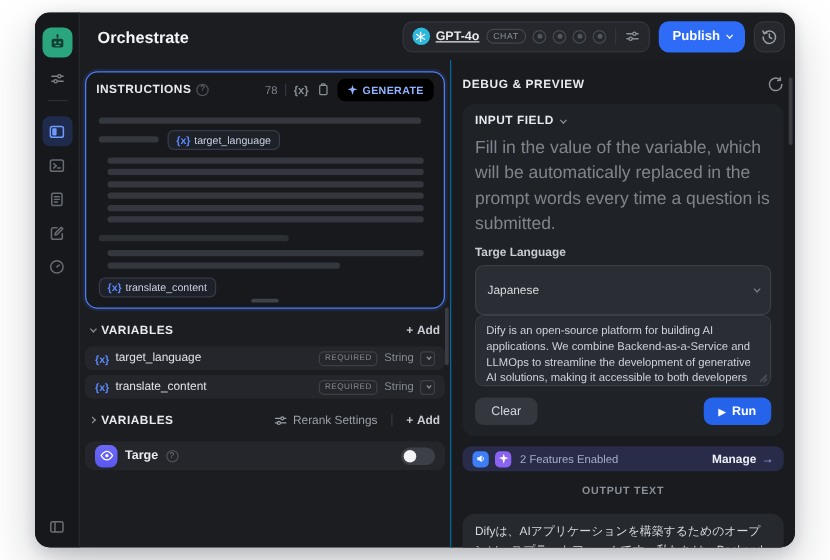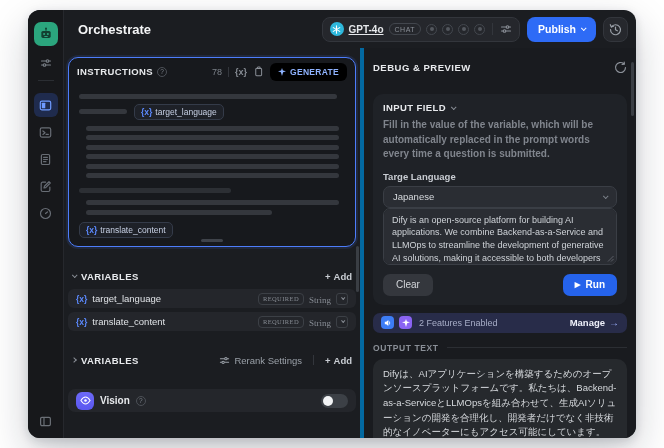"DEBUG & PREVIEW" .right-col { border-left: 4px solid #0369a1 -> 1px solid #0369a1 }
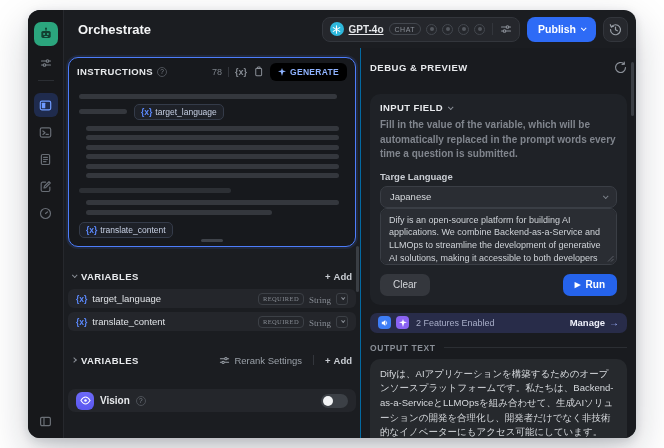"INPUT FIELD" .input-card { margin-top: 16px -> 5px }
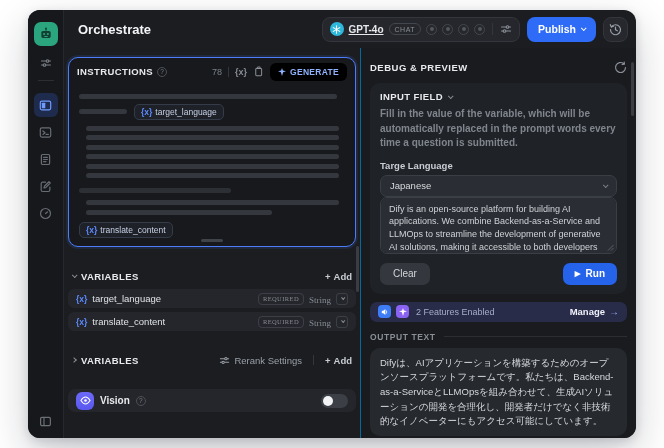"Fill in the value of" .if-desc { font-size: 10px -> 14px; font-weight: bold -> none }
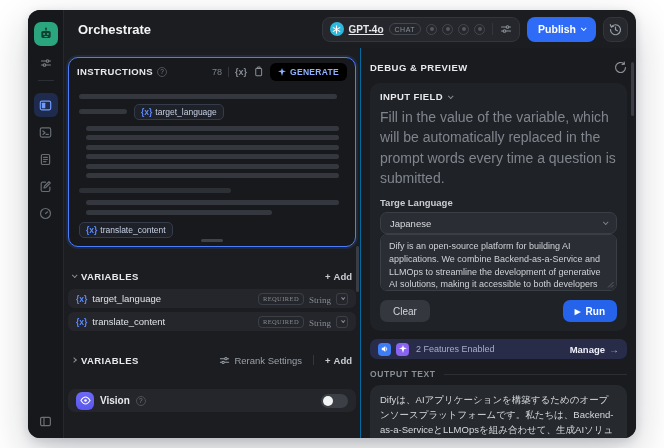"Japanese" .select { height: 22px -> 40px }
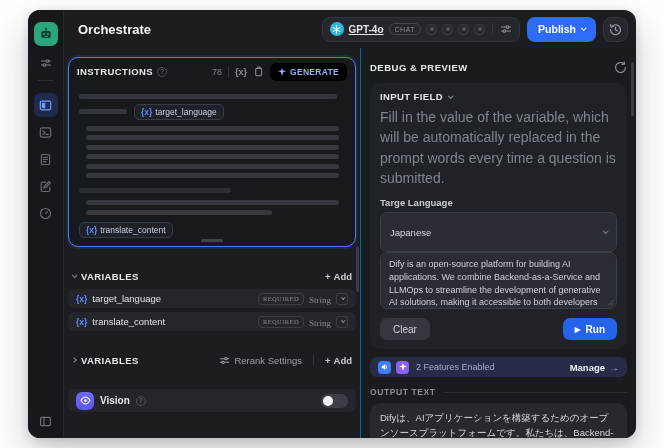"VARIABLES" .lsec { margin: 16px auto -> 4px auto }
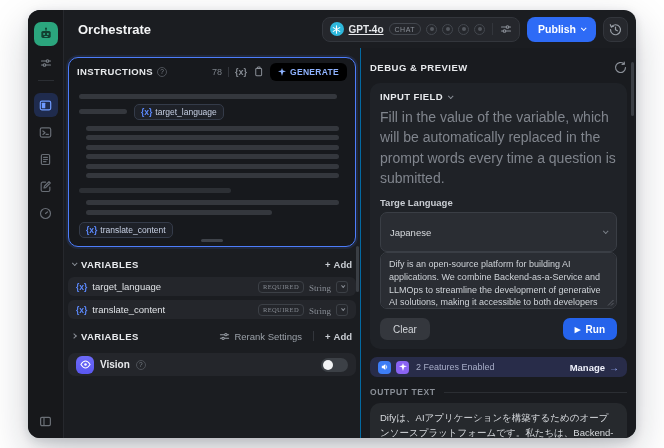"String" .var-row .right { align-items: flex-end -> flex-start; font-family: Liberation Serif, serif -> none }
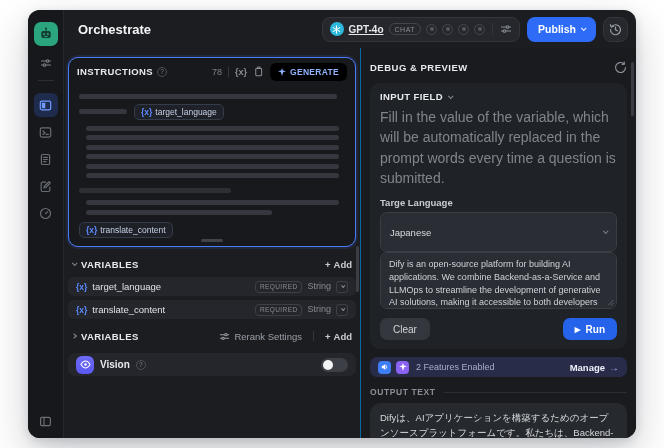"Vision" span.vision-label { text: Vision -> Targe }
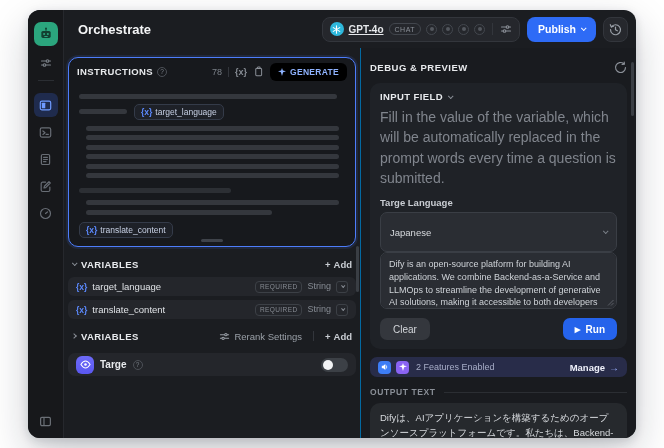"OUTPUT TEXT" .output-head { flex-direction: none -> column }
